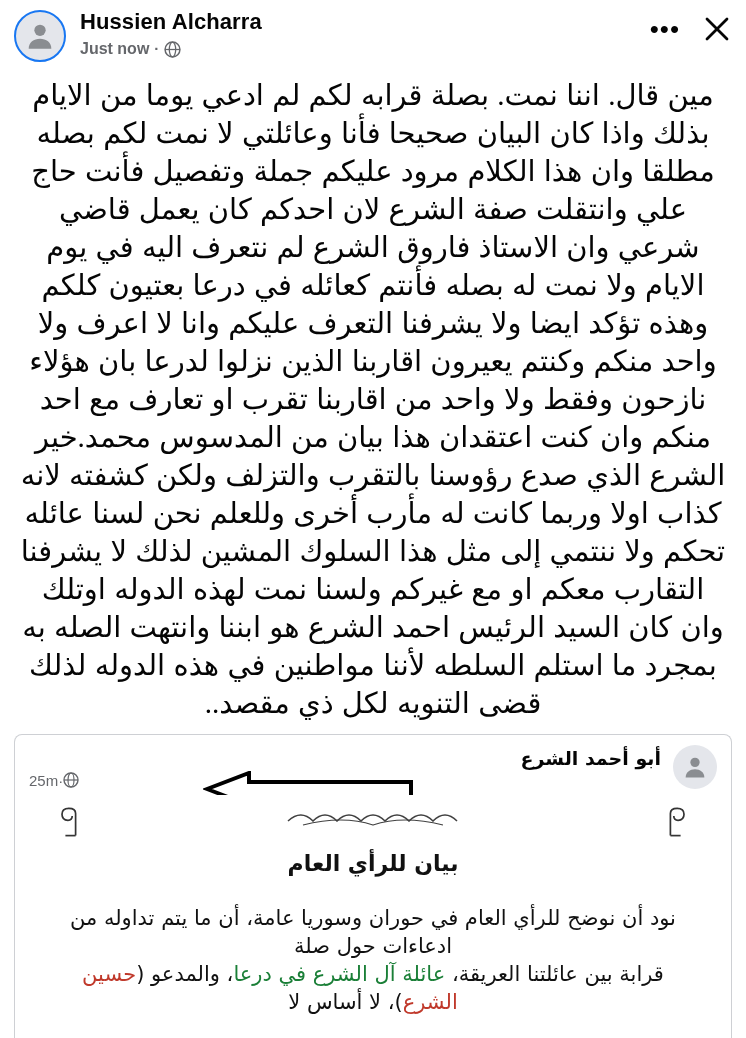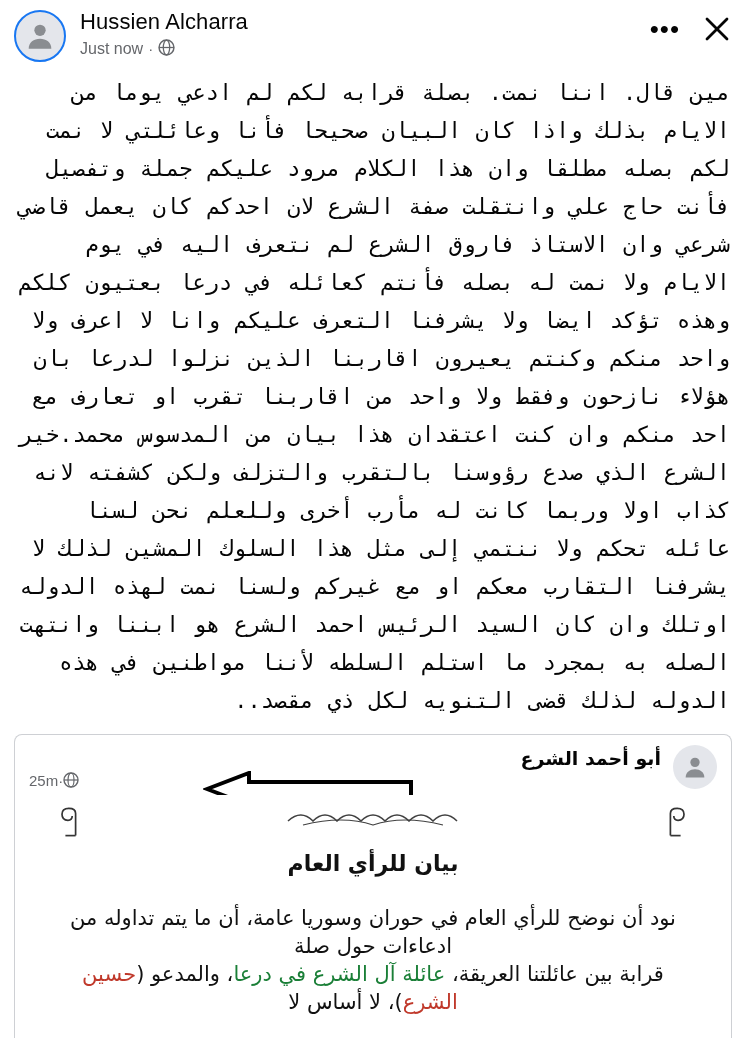"Hussien Alcharra" .author-name { font-weight: normal -> bold }
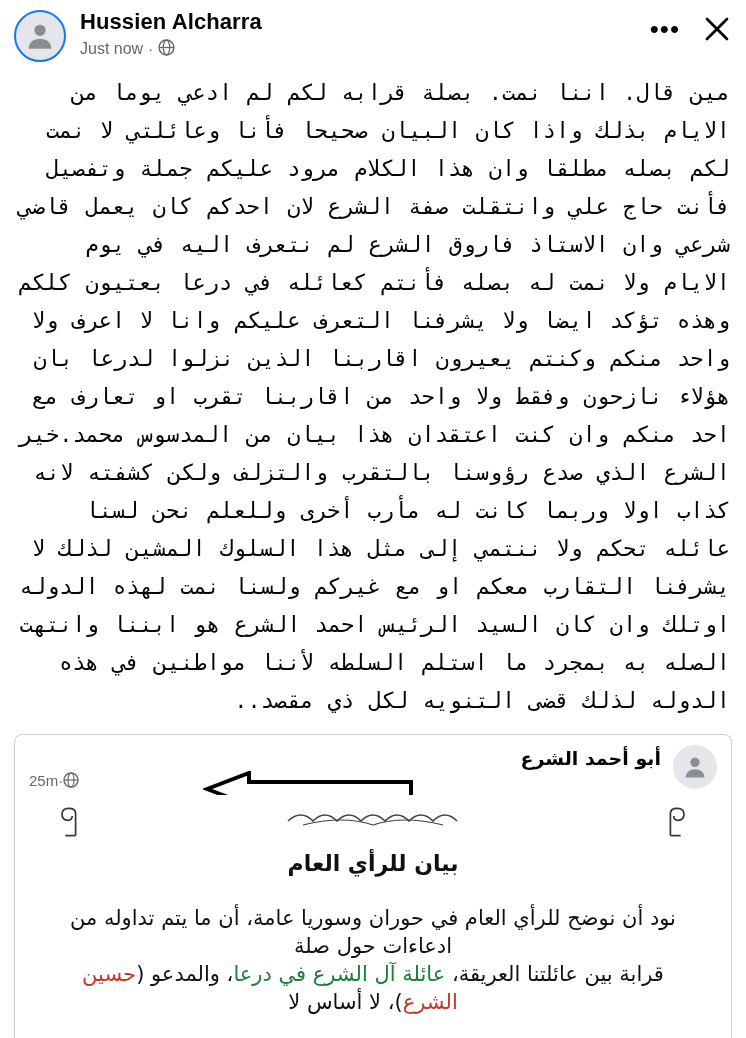"Just now" .meta-row { align-items: flex-start -> center; font-weight: none -> bold }
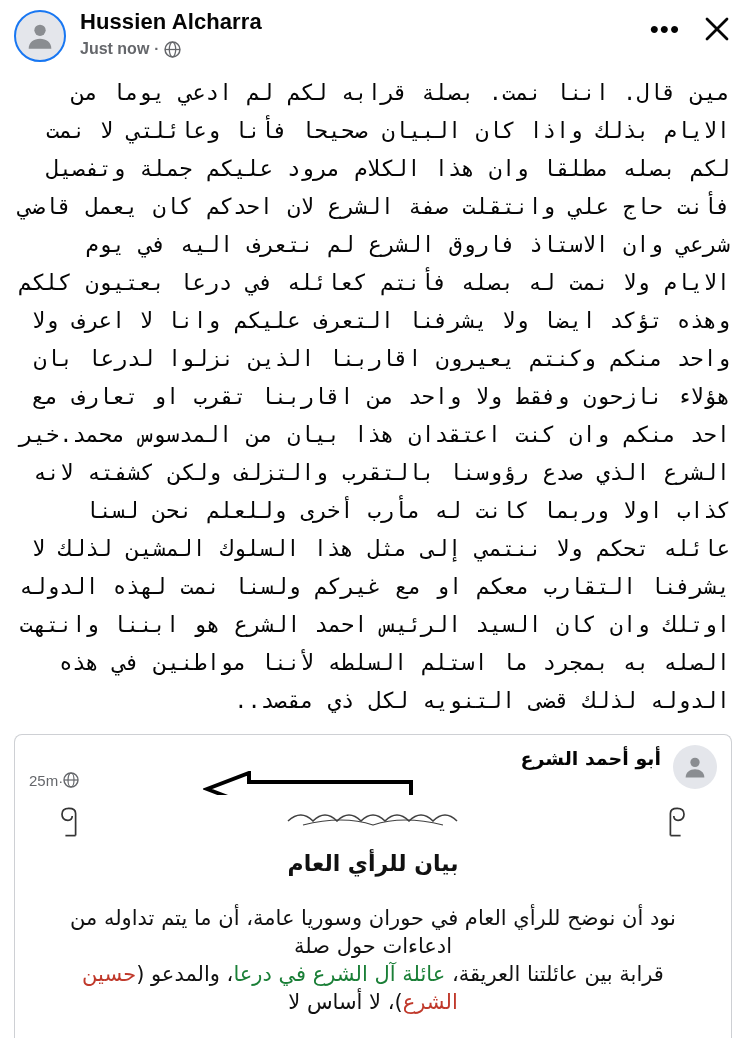"مين قال. اننا نمت. بصلة" .post-body { font-family: Liberation Mono, monospace -> Liberation Serif, serif; font-size: 22px -> 29px; text-align: right -> center }
